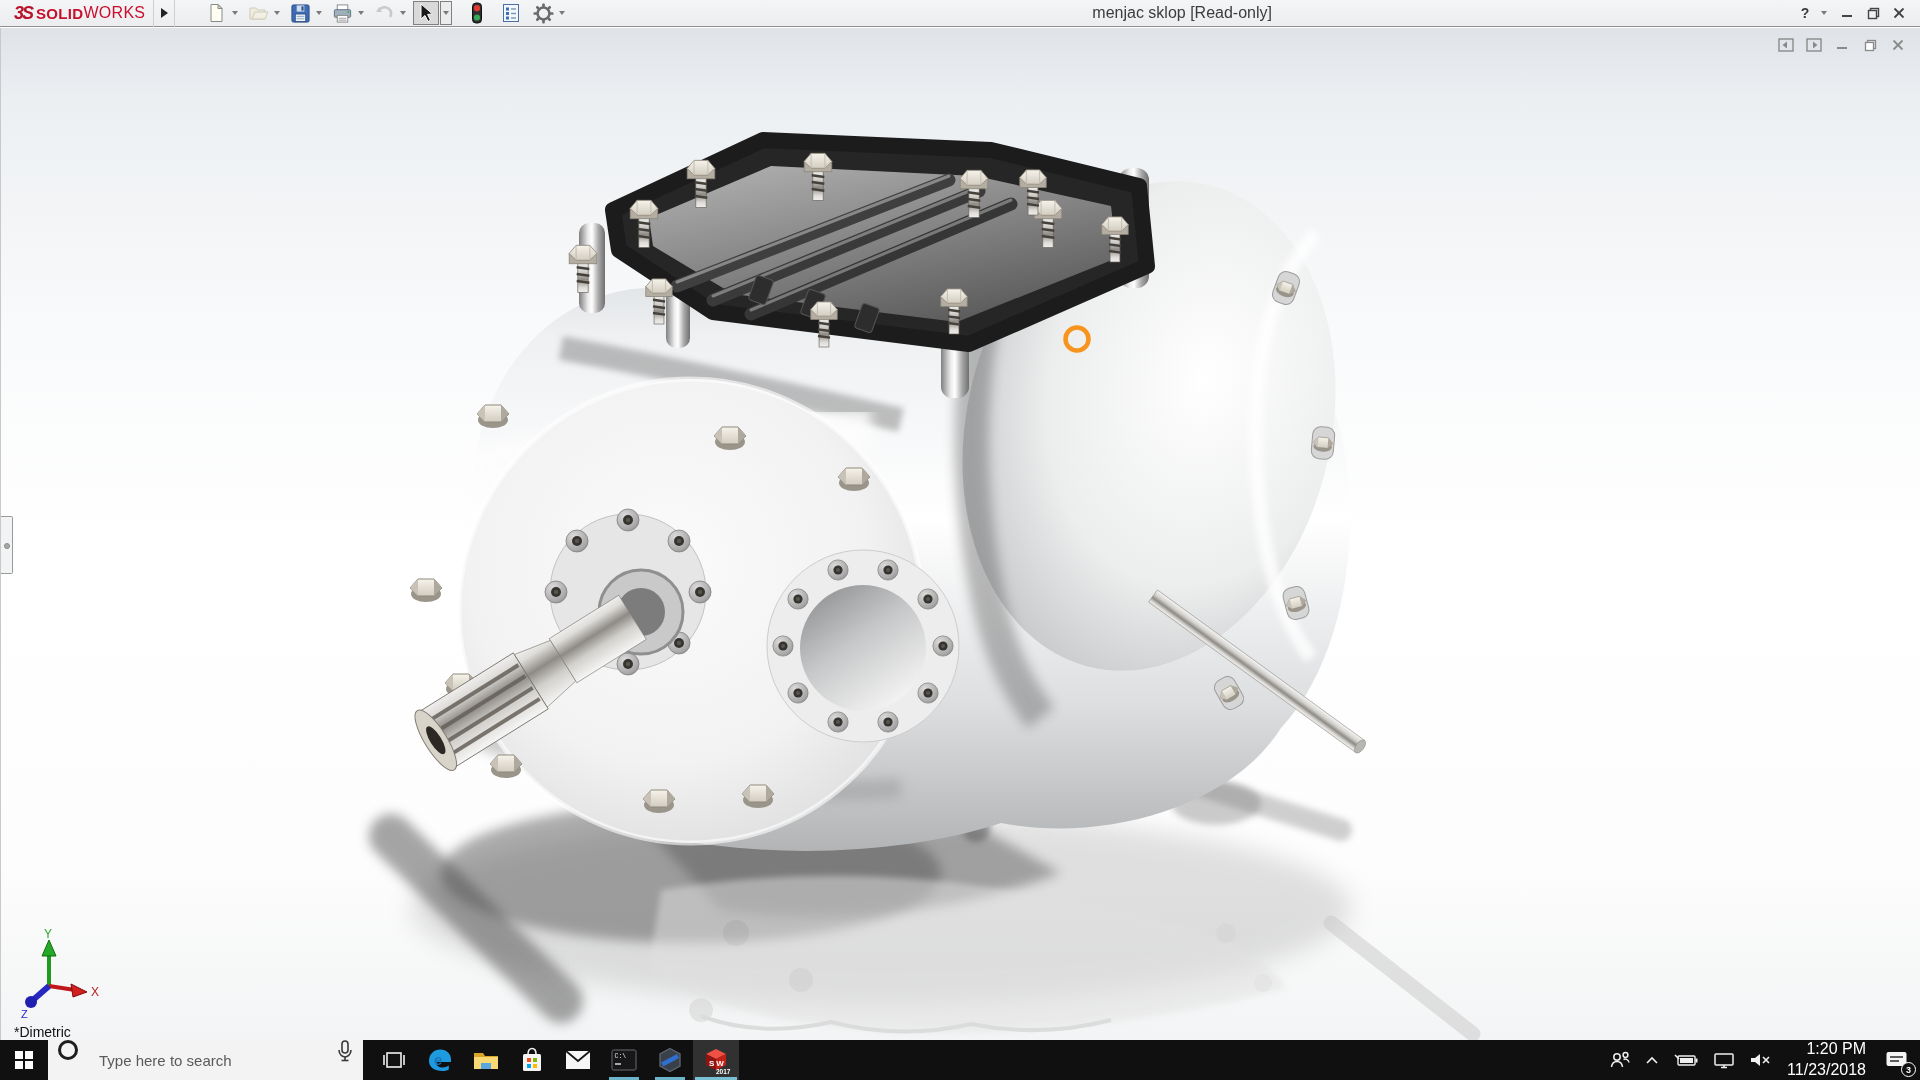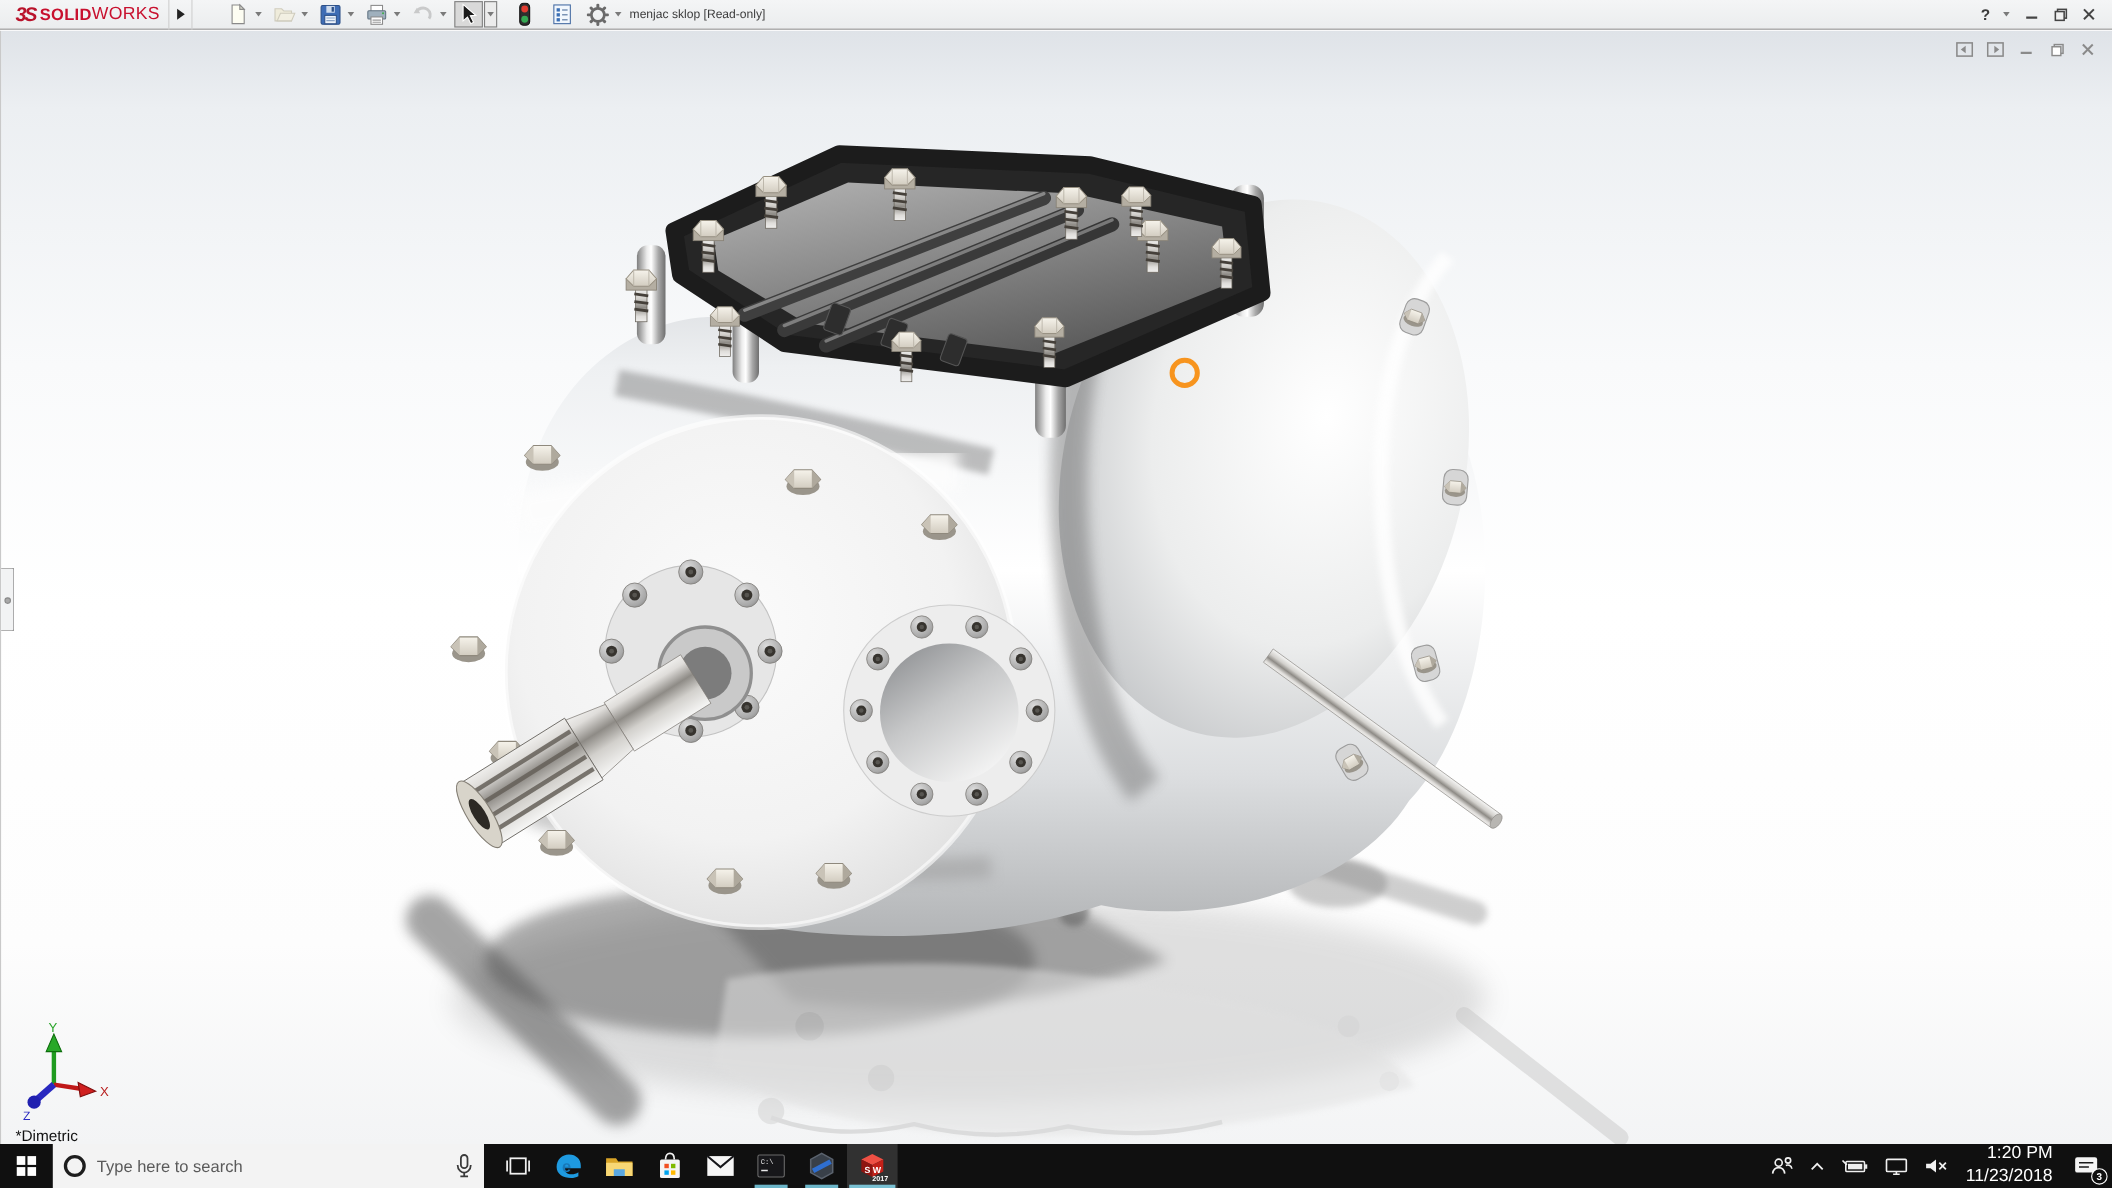"menjac sklop [Read-only]" .title-mid { font-size: 11px -> 16px; text-align: none -> center }
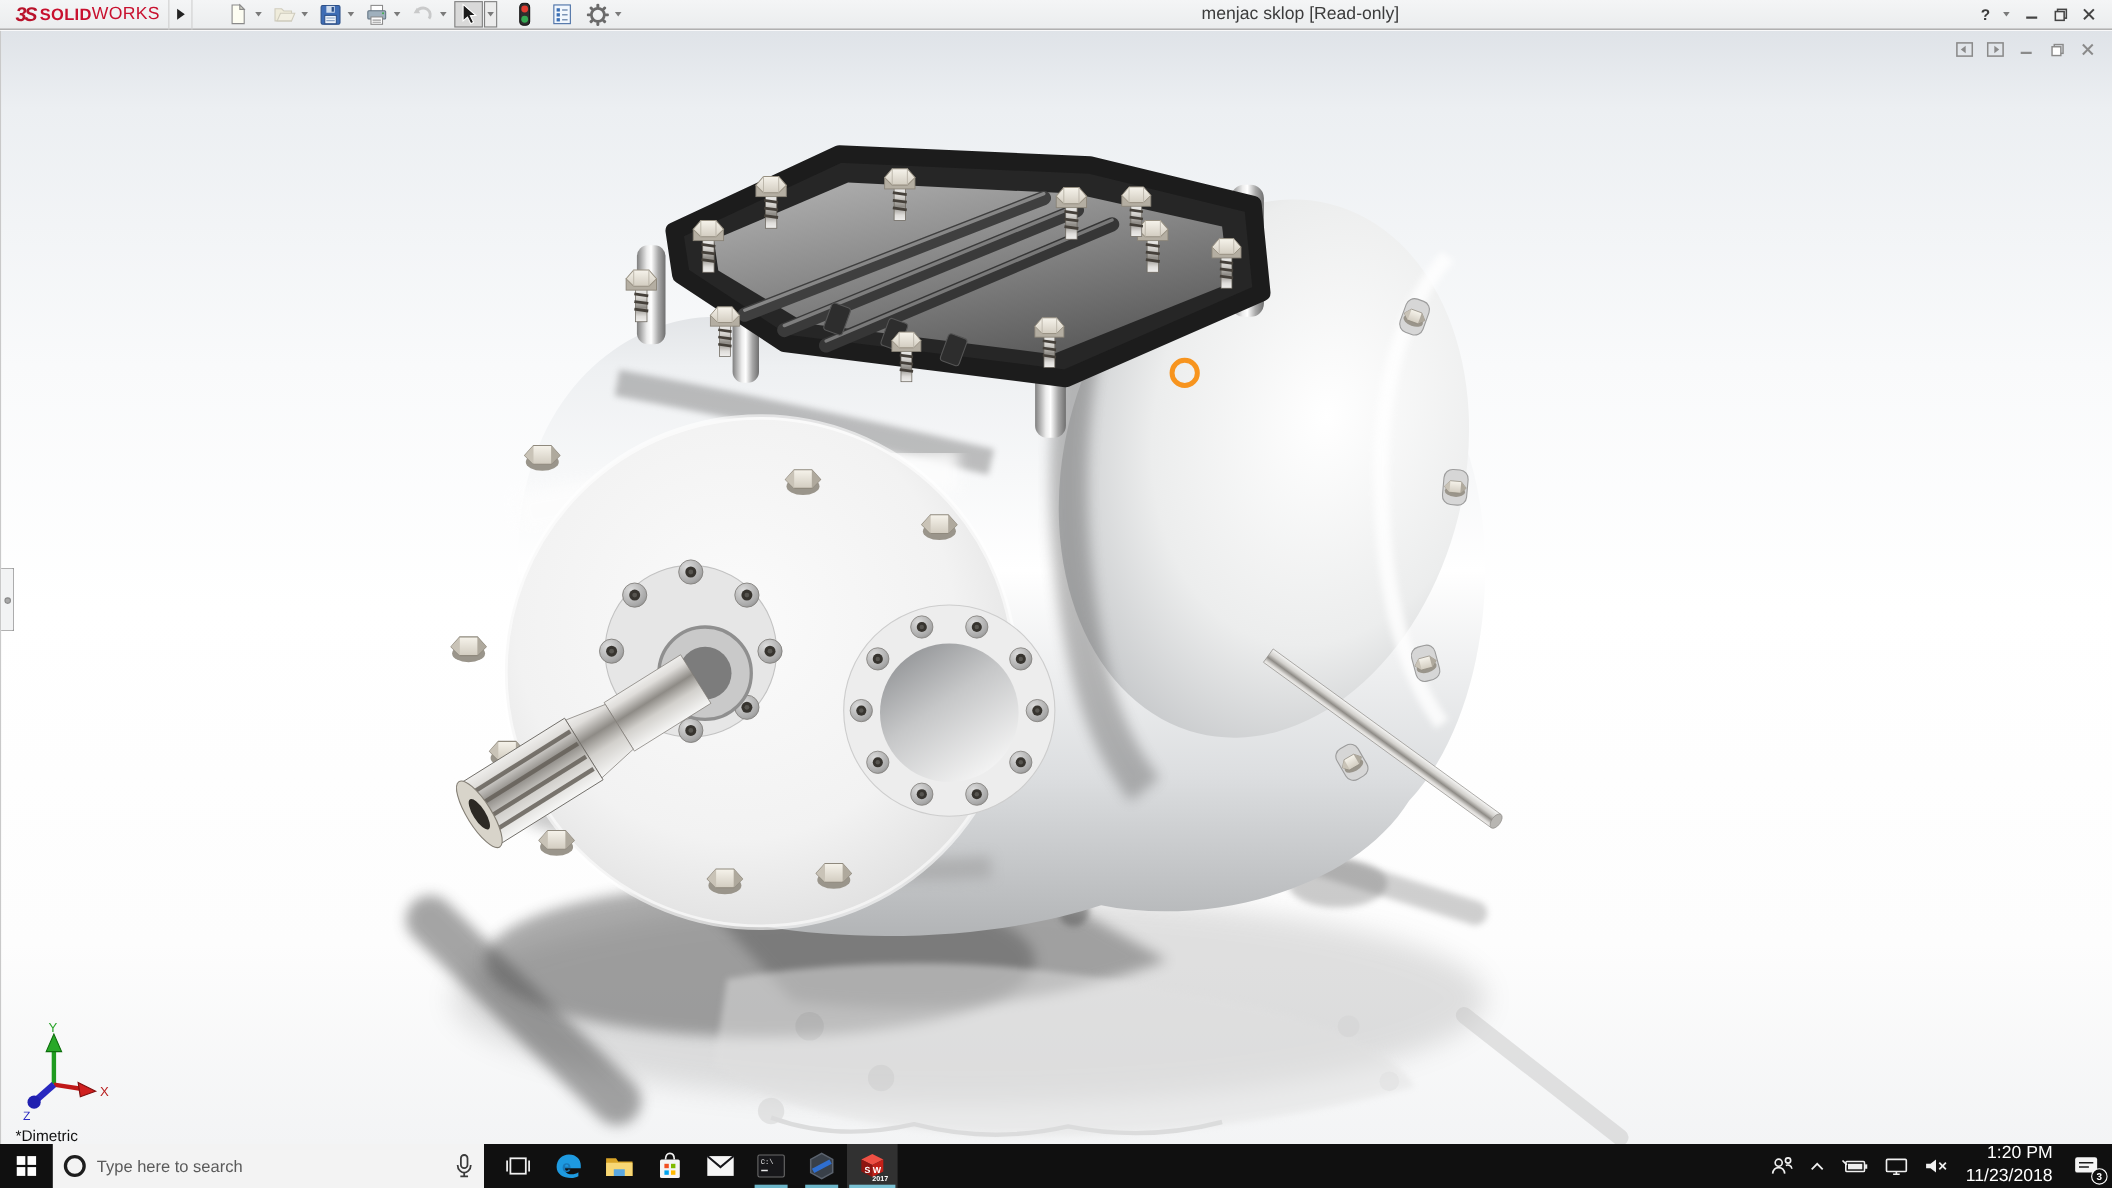"Type here to search" .search-box { align-items: center -> none; gap: 10px -> 21px; width: 392px -> 315px }
